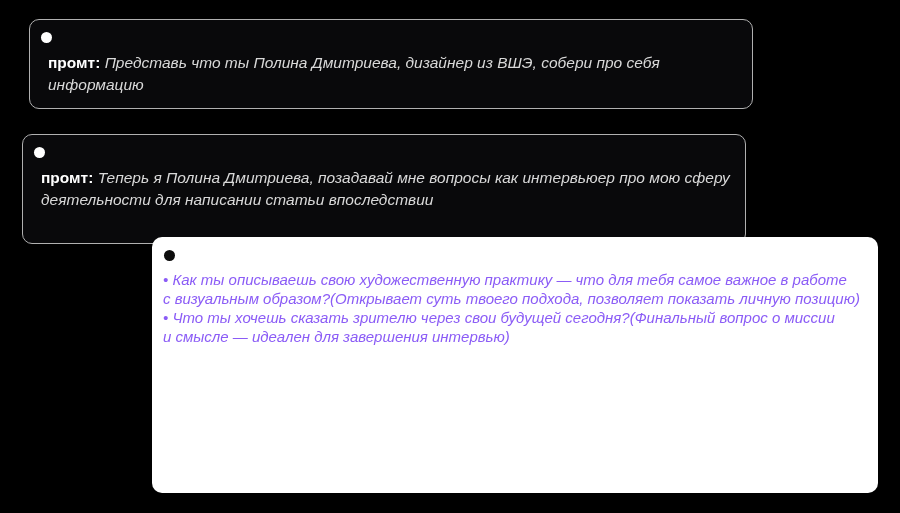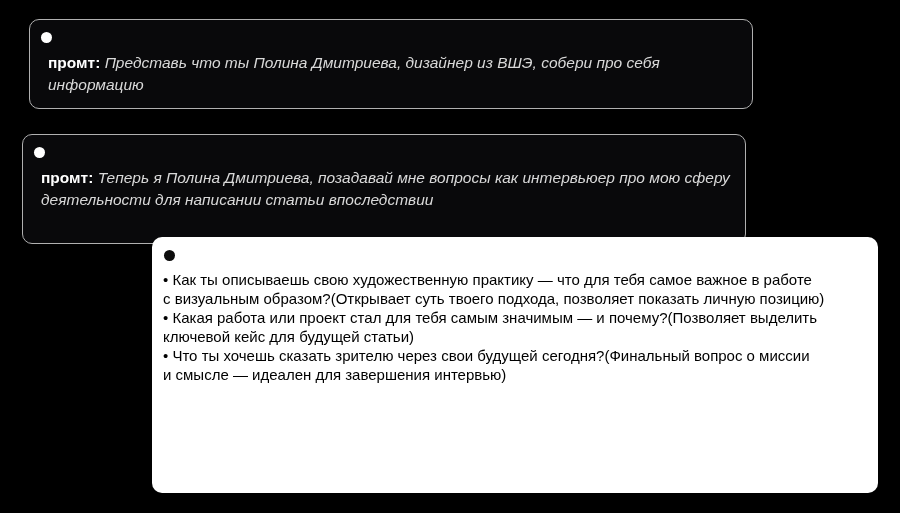"• Как ты описываешь свою" .q { color: #000000 -> #8b5cf6; font-style: none -> italic }
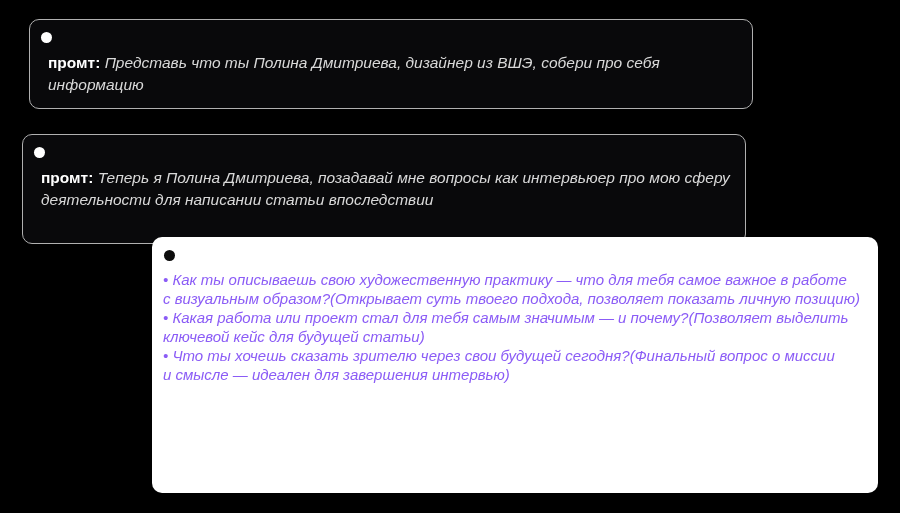"• Какая работа или проект" p.q { html: <p>• Какая работа или проект стал для тебя самым значимым — и почему?(Позволяет выделить ключевой кейс для будущей статьи)</p> -> none }
